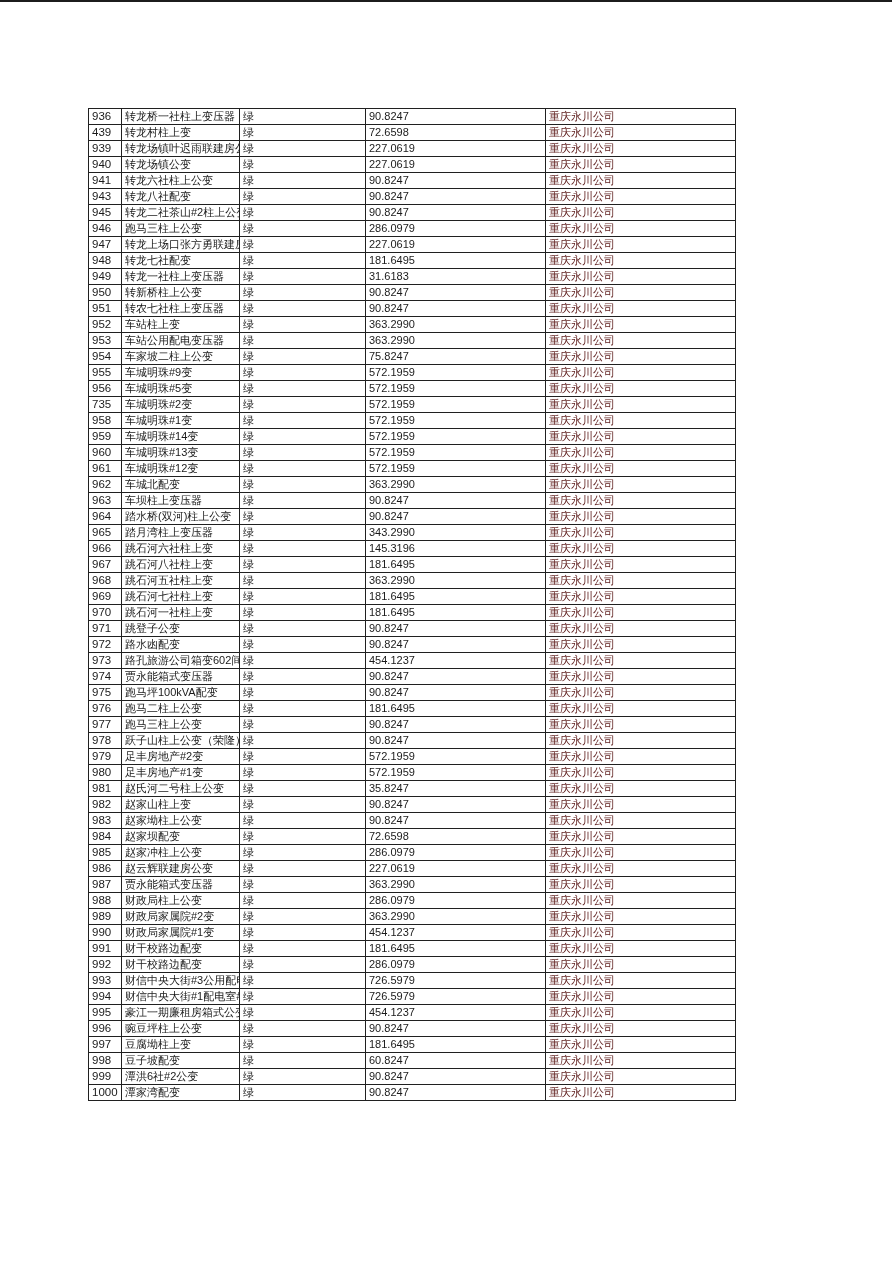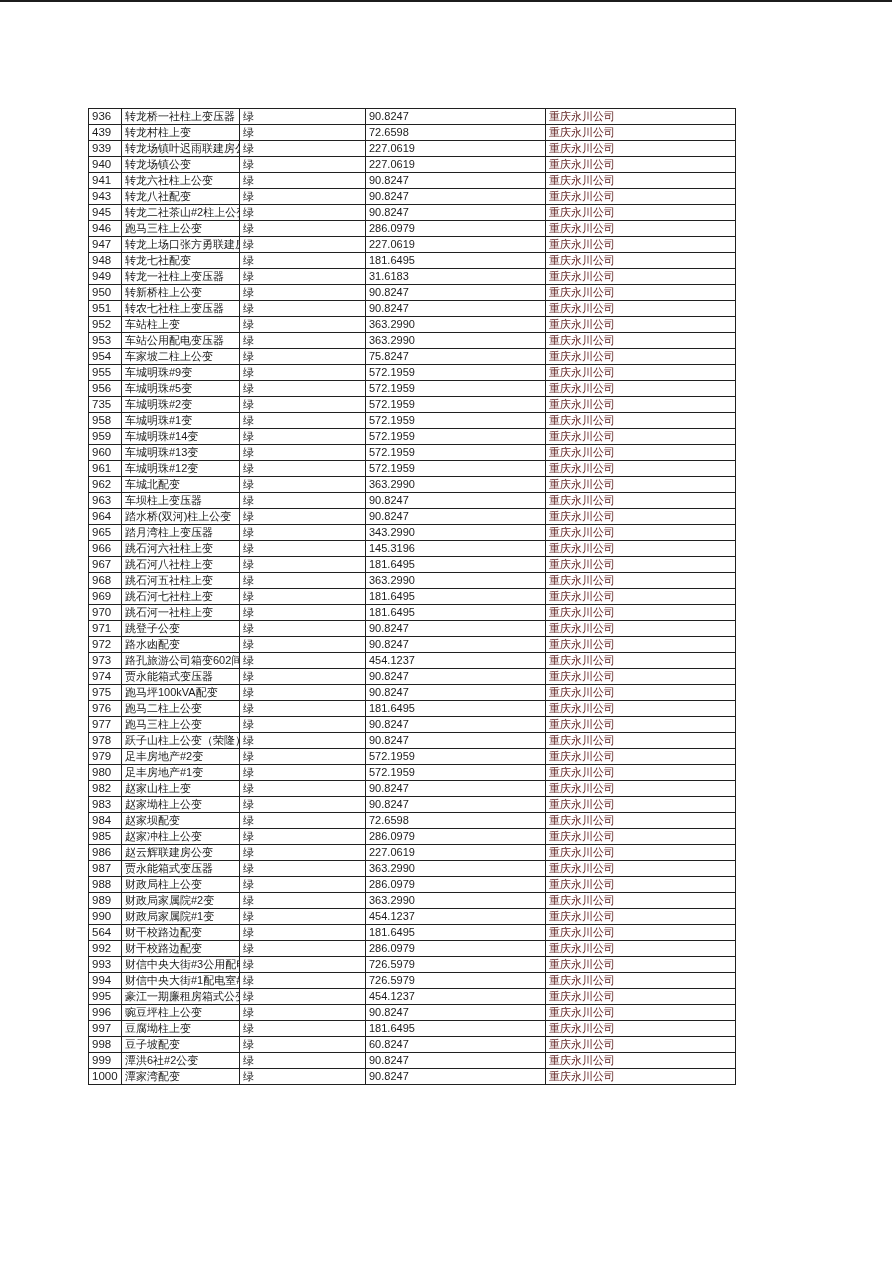"981" tr { html: none -> <tr> <td>981</td> <td>赵氏河二号柱上公变</td> <td>绿</td> <td>35.8247</td> <td>重庆永川公司</td> </tr> }
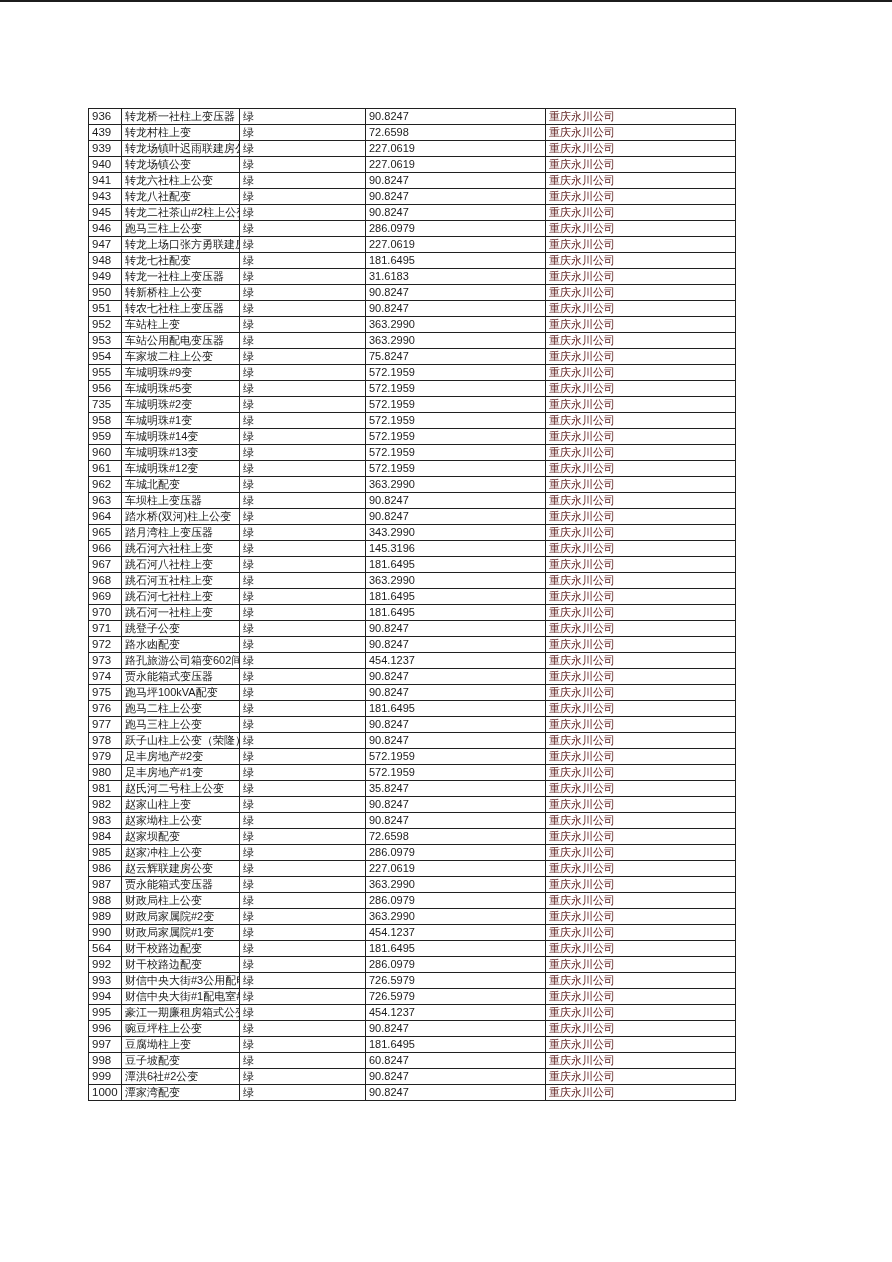"564" td.c0 { text: 564 -> 991 }
